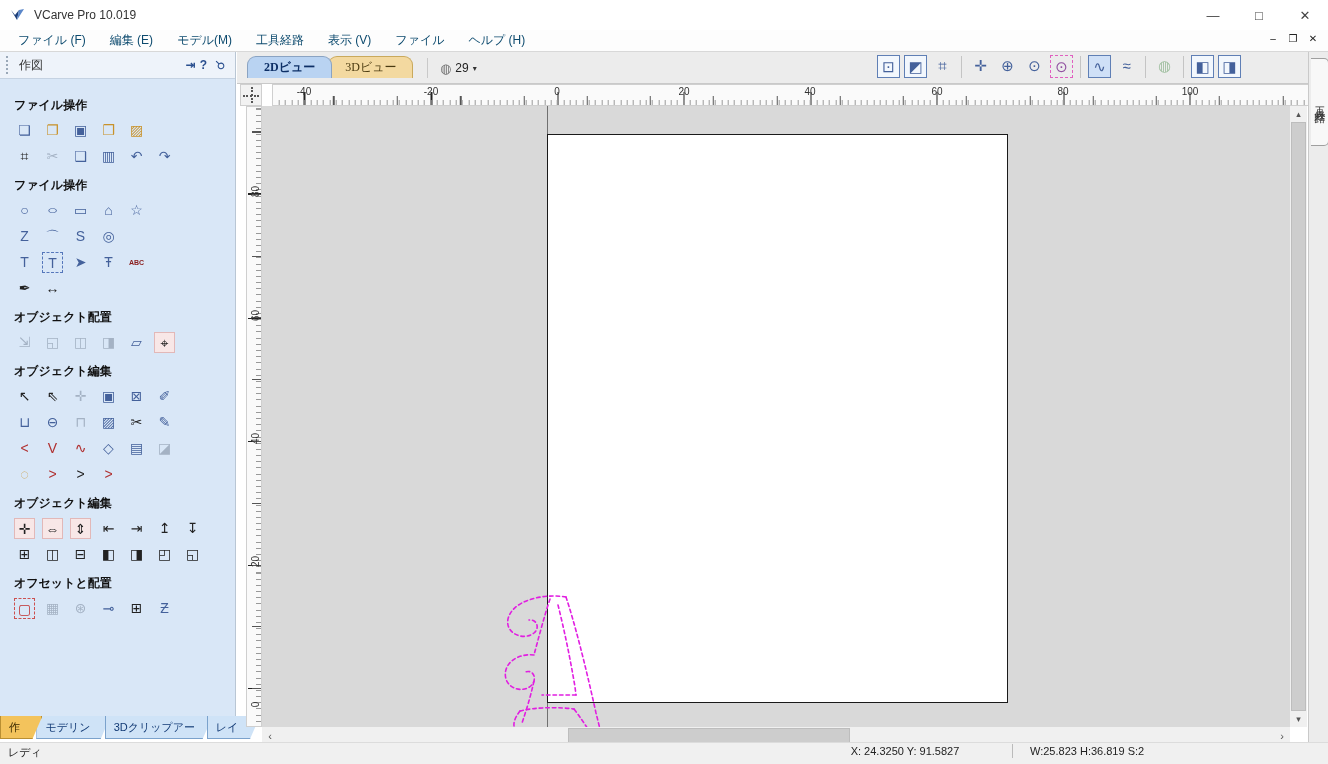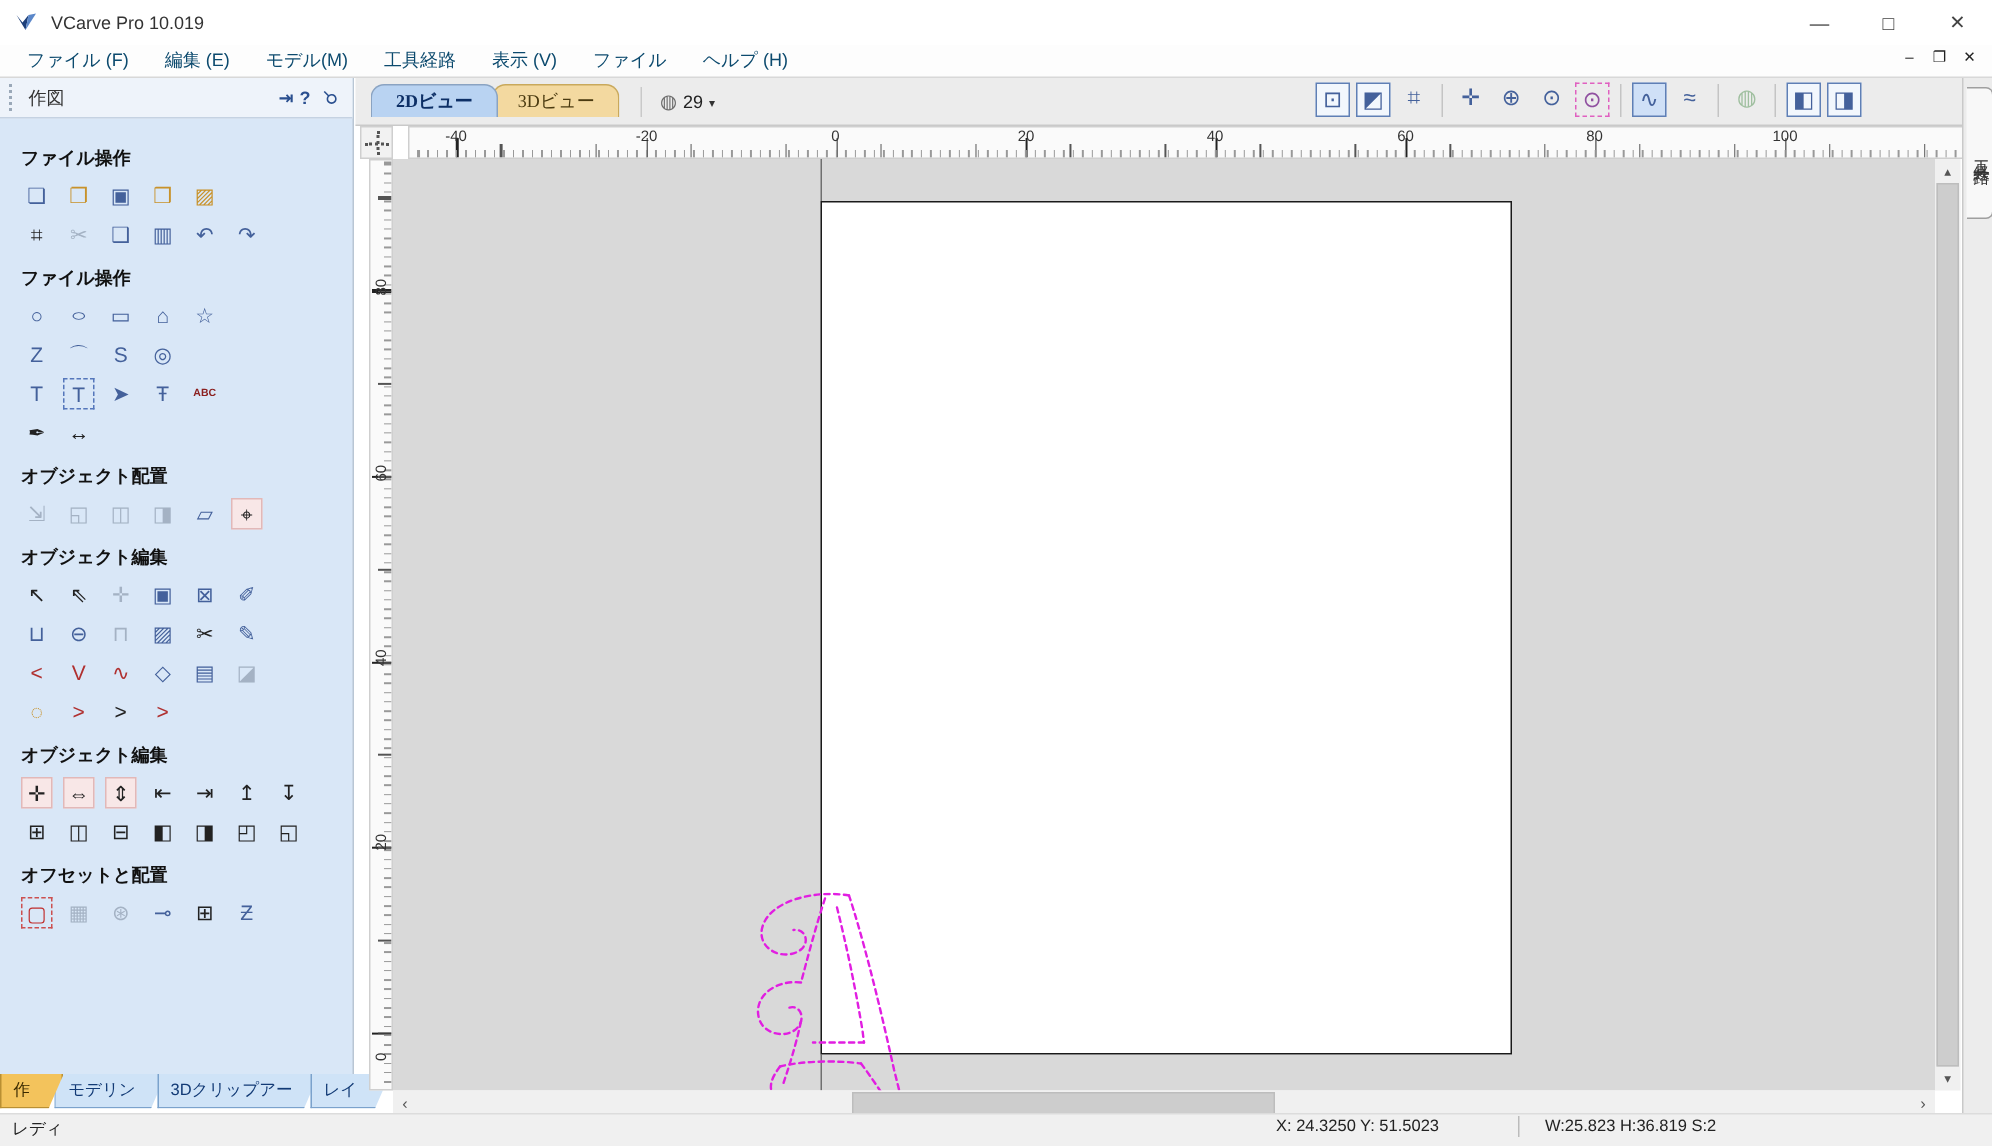"X: 24.3250 Y: 51.5023" span { text: 51.5023 -> 91.5827 }
